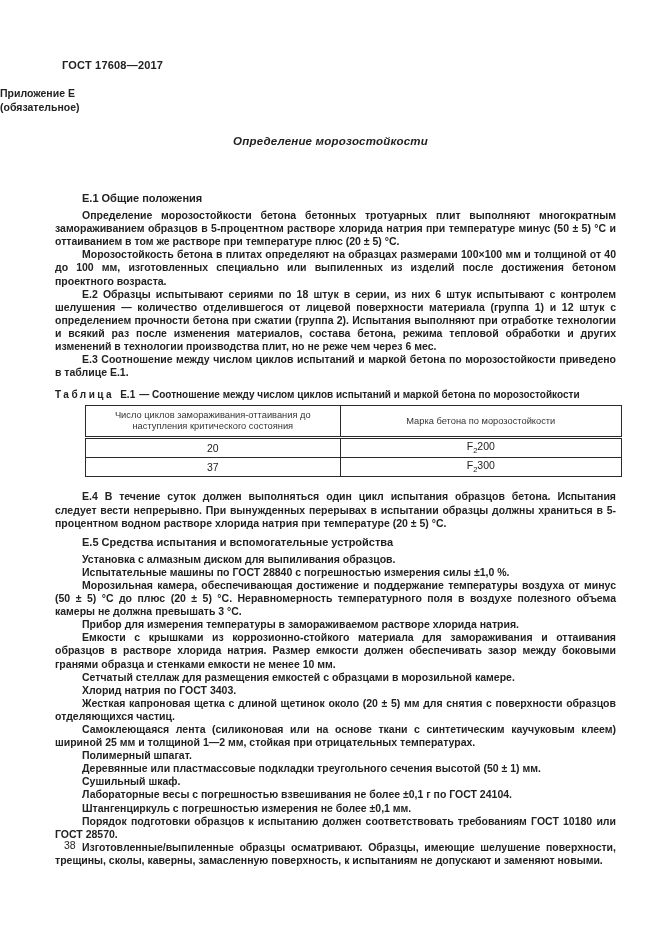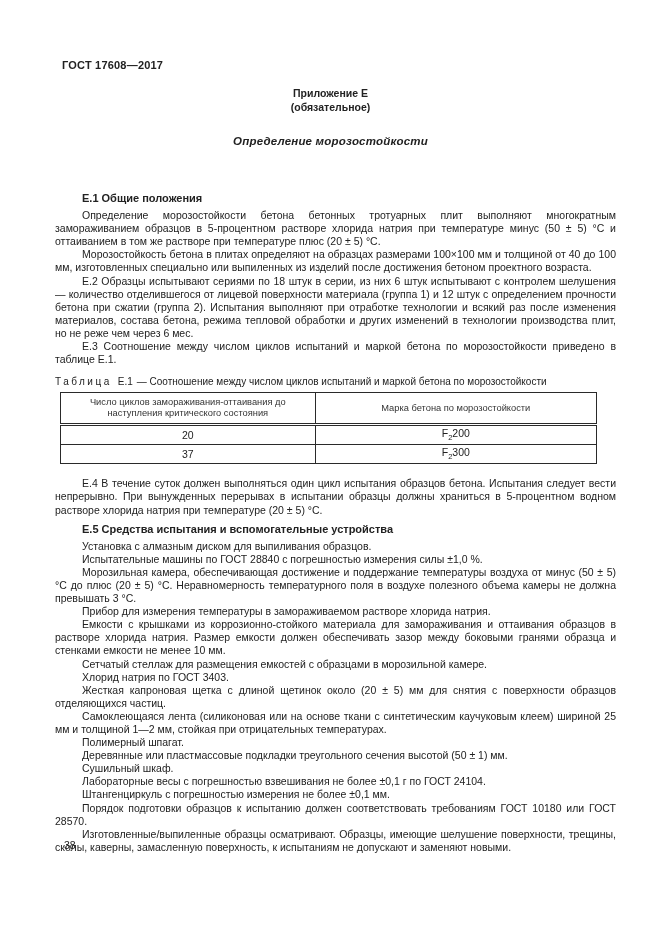"Приложение Е" .annex-block { text-align: center -> left }
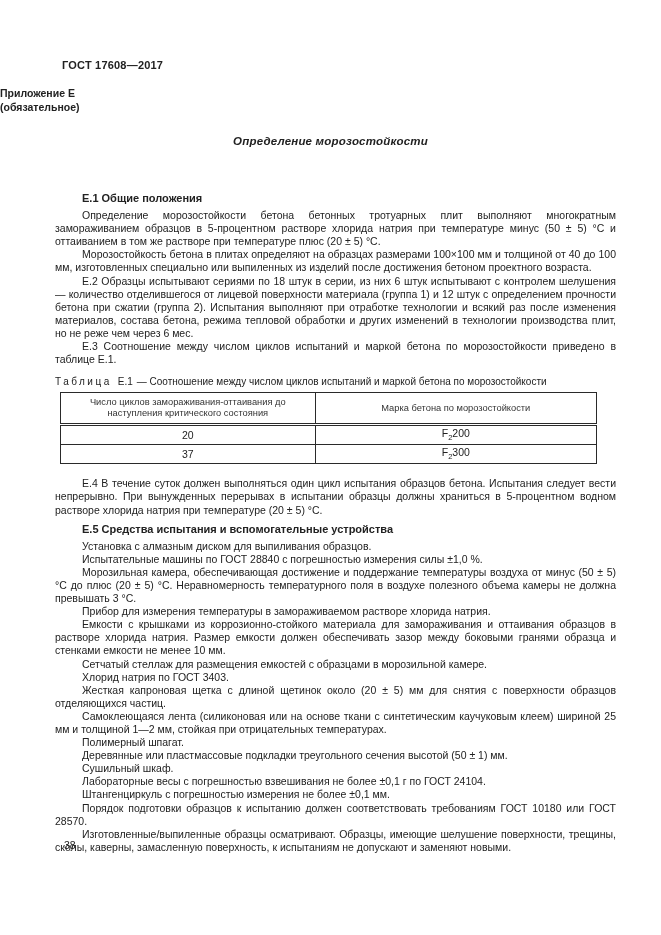"Определение морозостойкости бетона" .content p { font-weight: none -> bold }
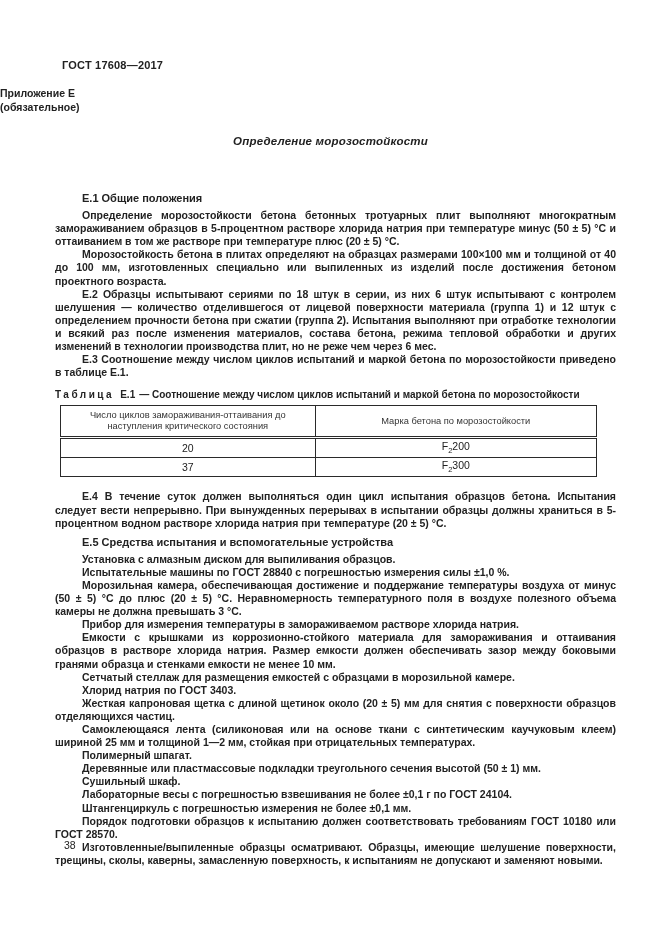"Число циклов замораживания-оттаивания до" table.gost { margin-left: 5px -> 30px }
